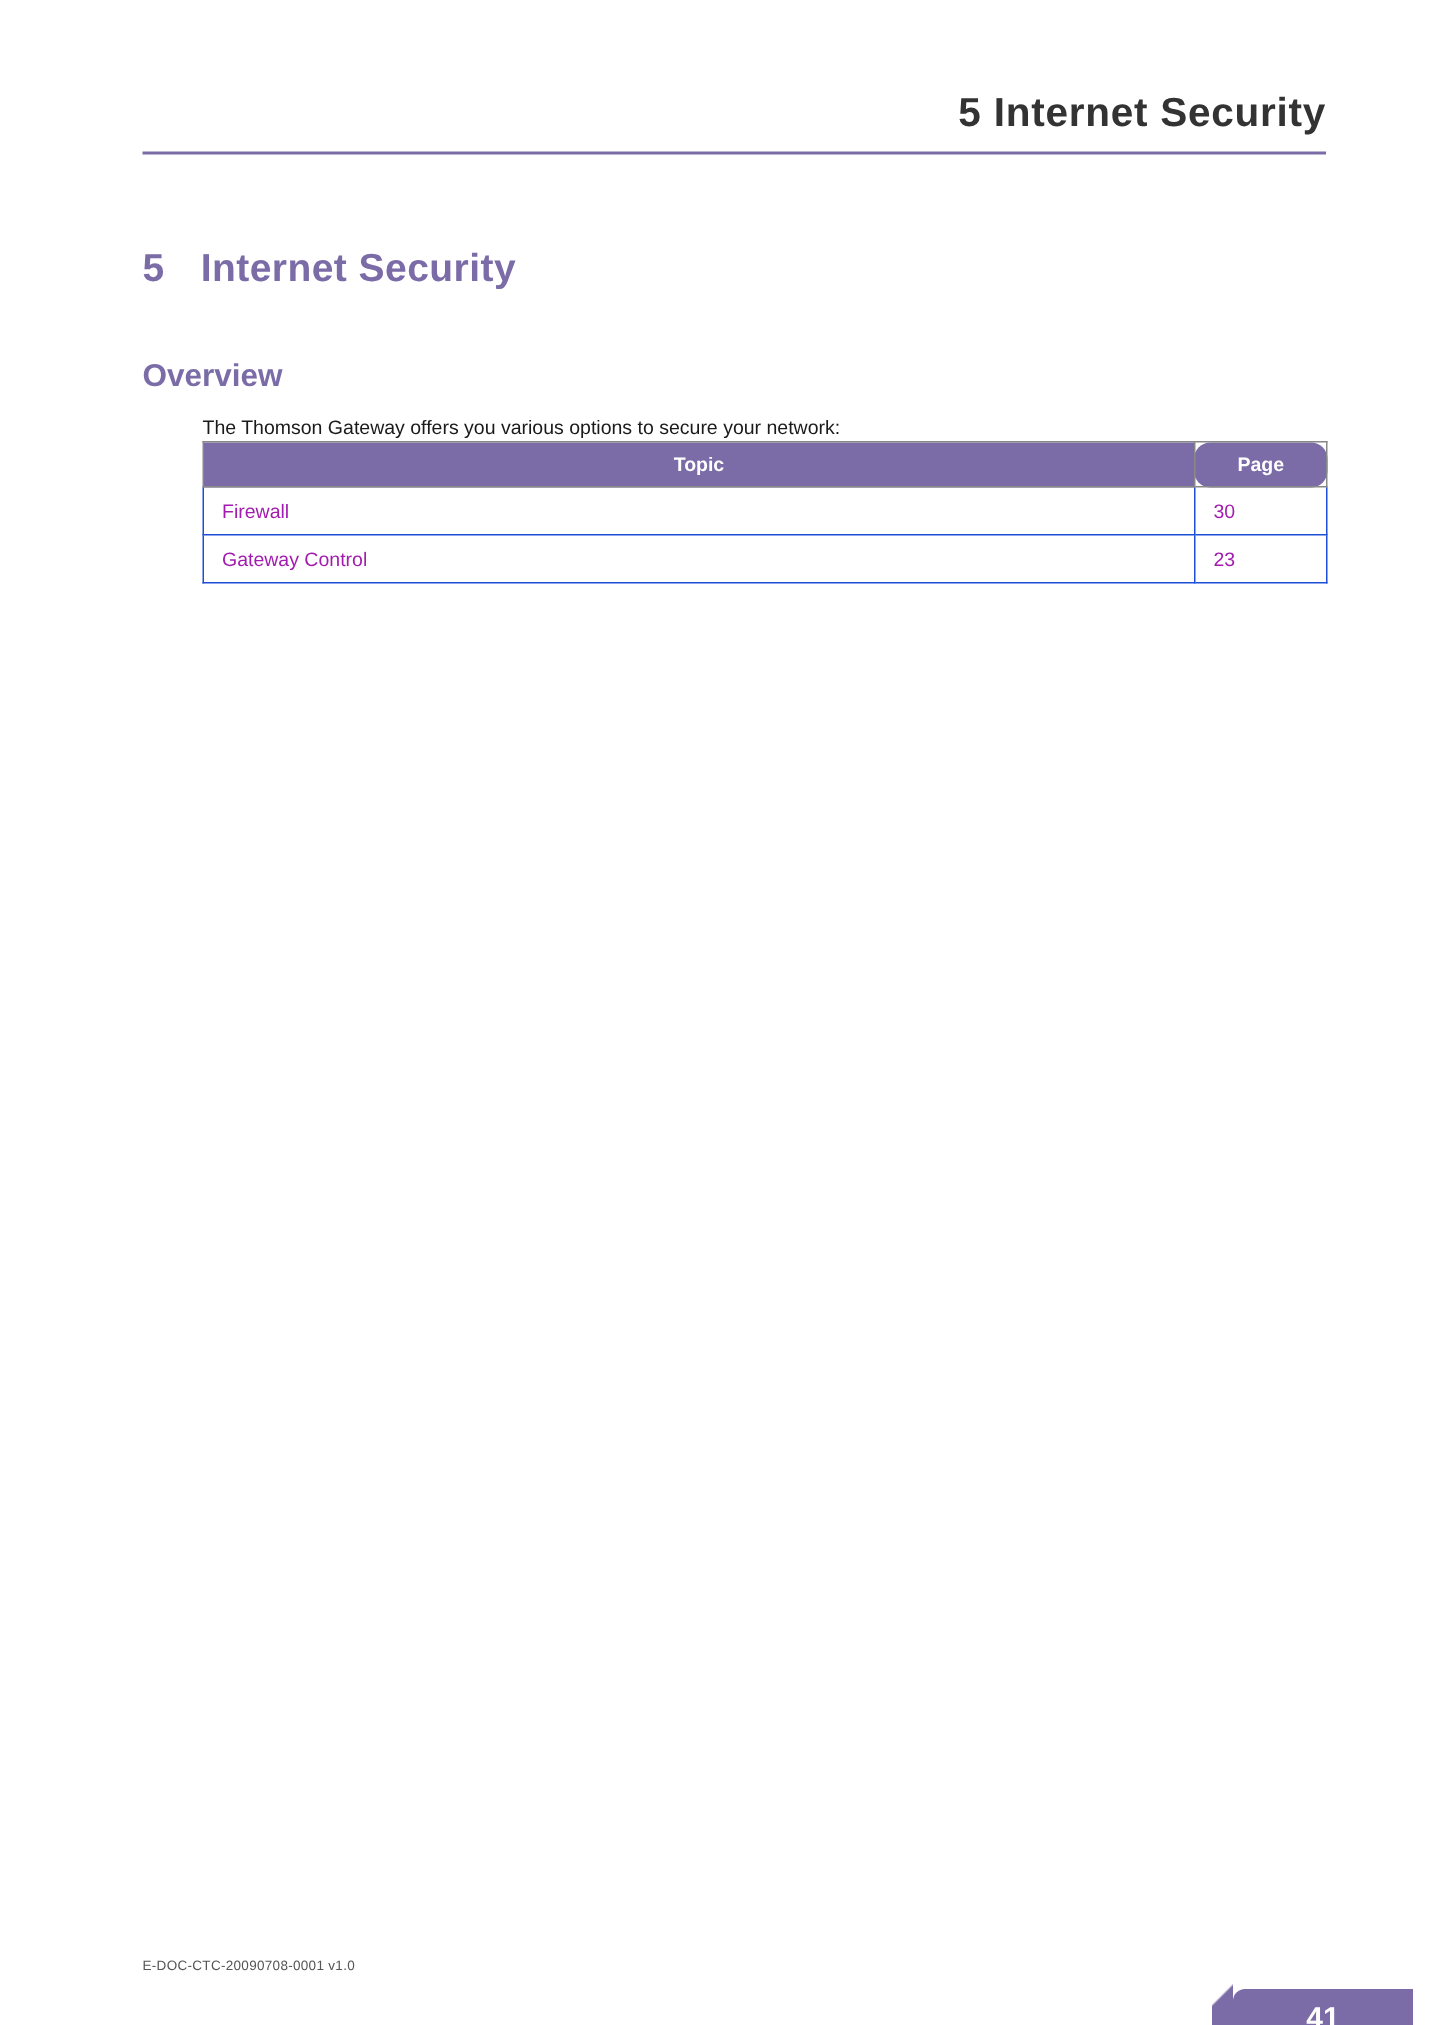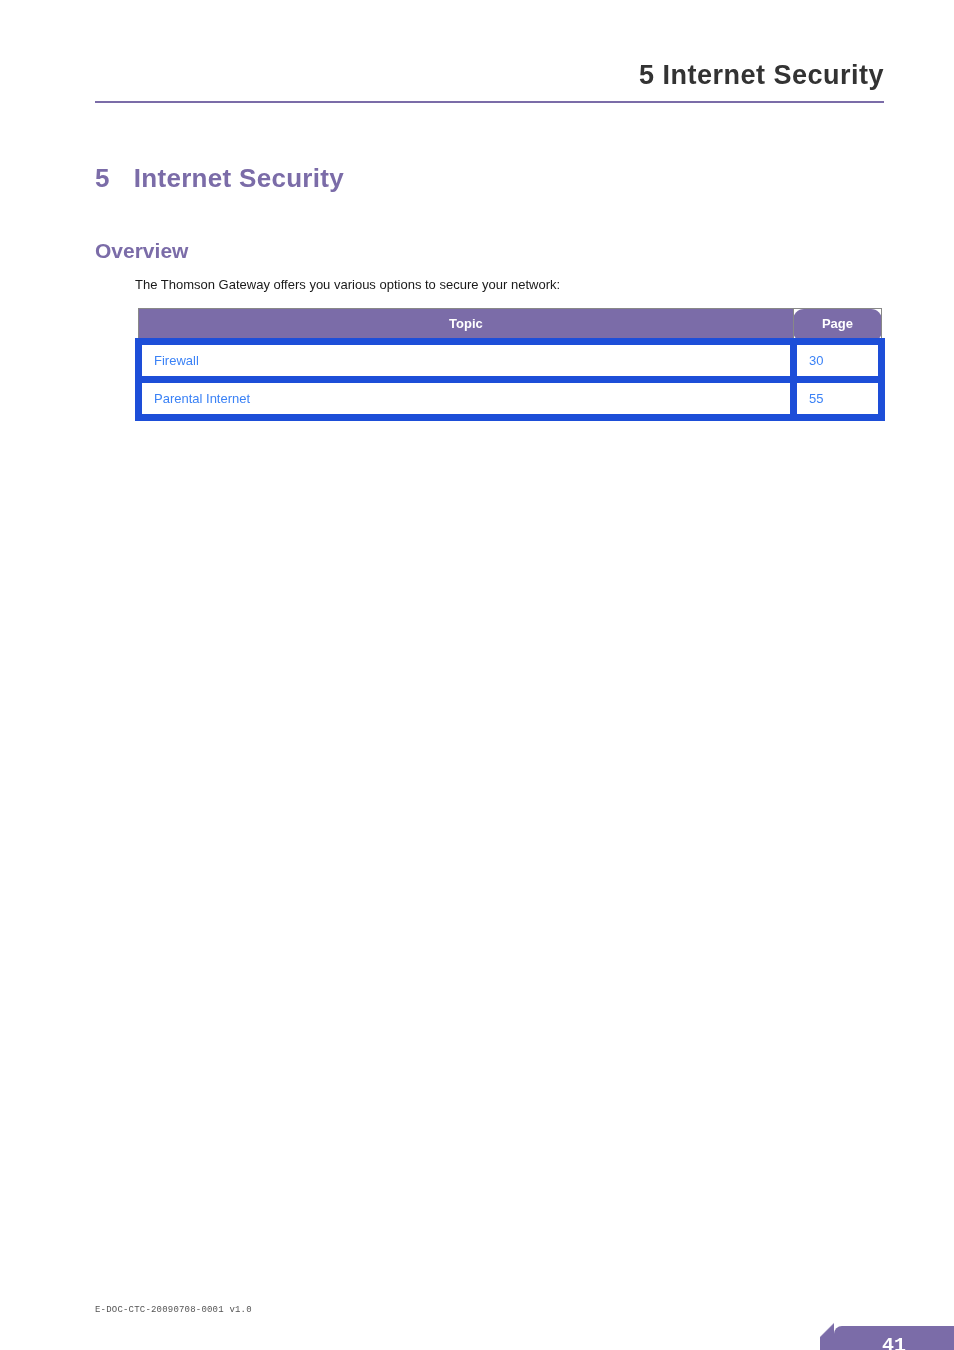"The Thomson Gateway offers you" .overview-text { margin-bottom: 16px -> 2px }
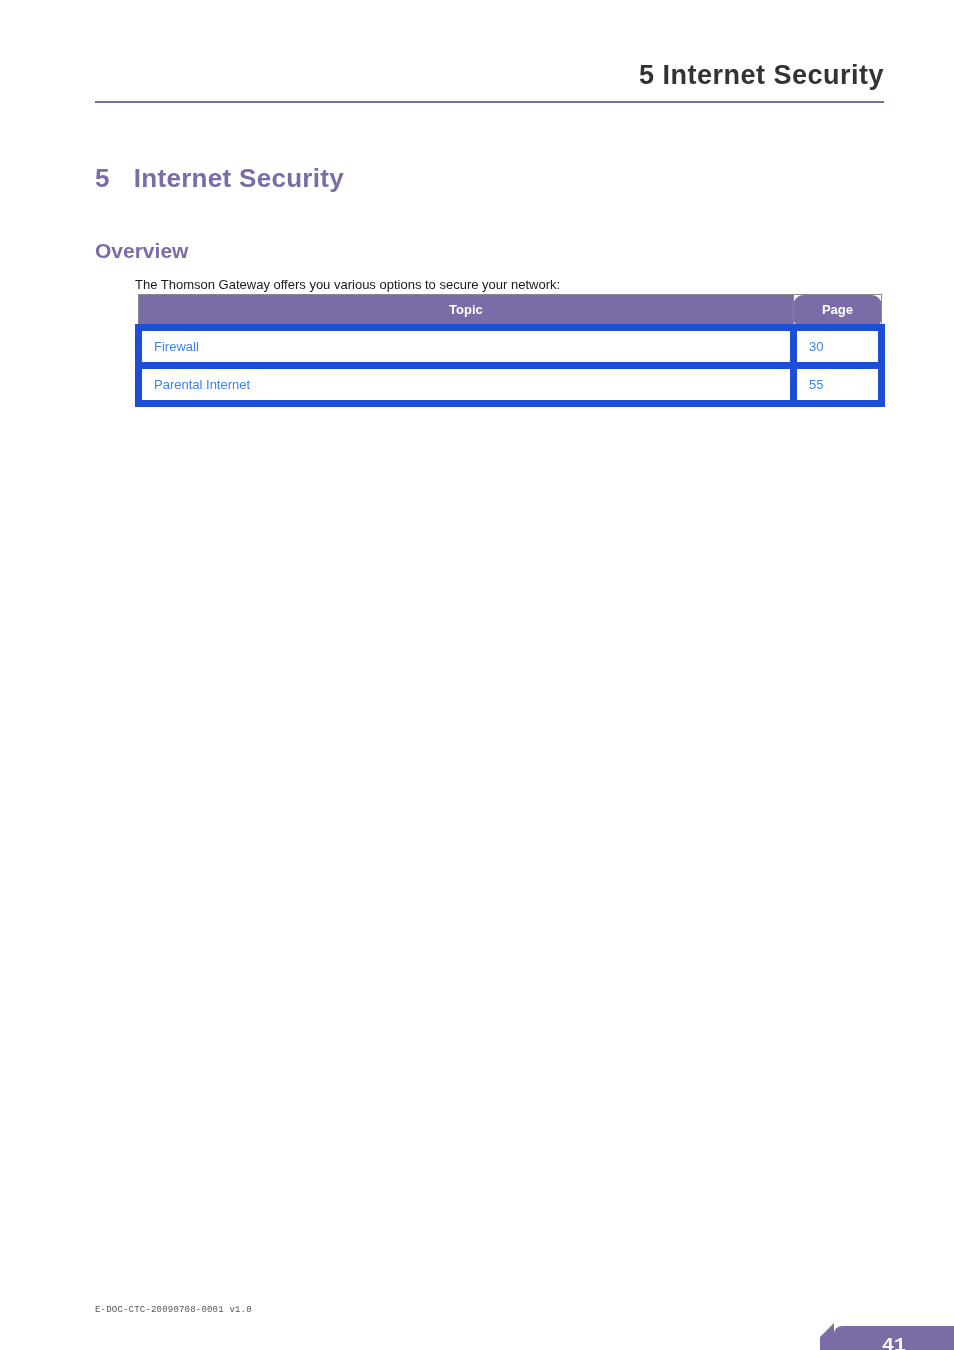"Firewall" .topic-table td { border: 7px solid #1d4ed8 -> 1px solid #1d4ed8; color: #3b82f6 -> #a21caf }
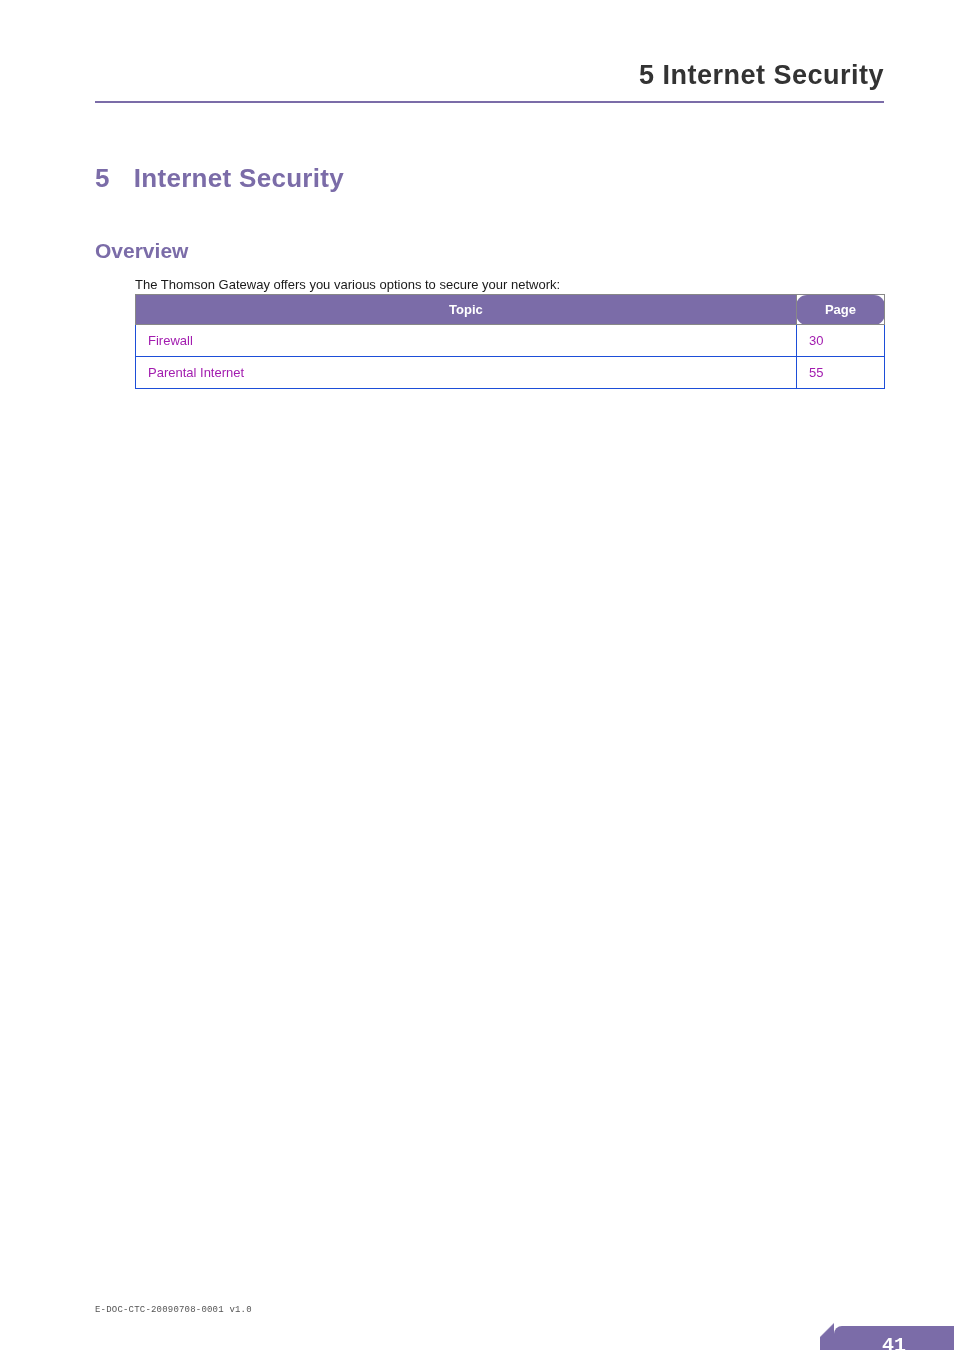"Parental Internet" td { text: Parental Internet -> Gateway Control }
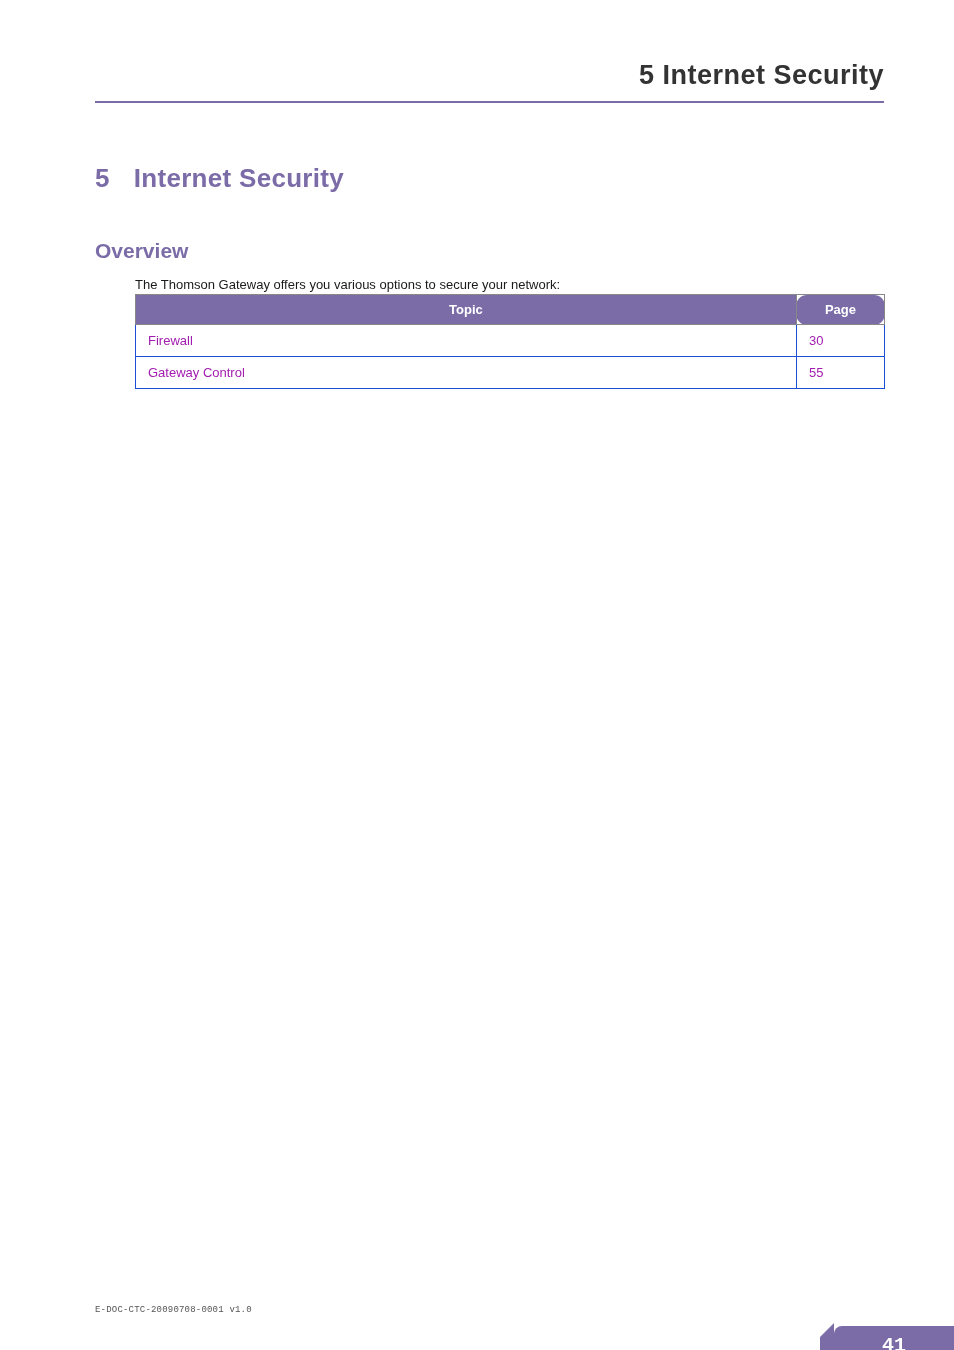"55" td.page-cell { text: 55 -> 23 }
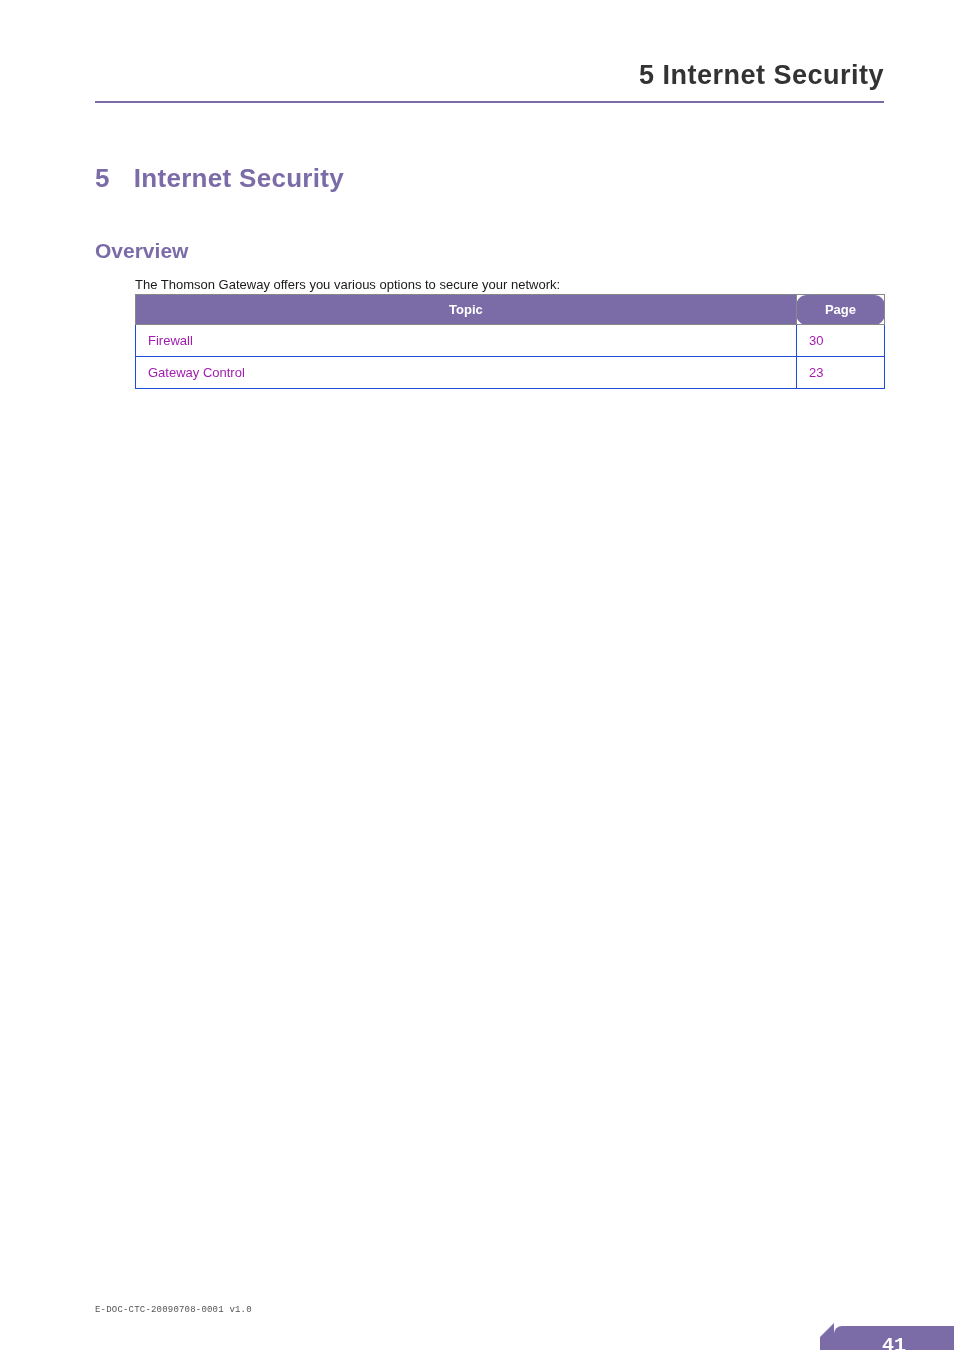"E-DOC-CTC-20090708-0001 v1.0" .footer { font-family: Liberation Mono, monospace -> none; right: 0 -> 12px }
